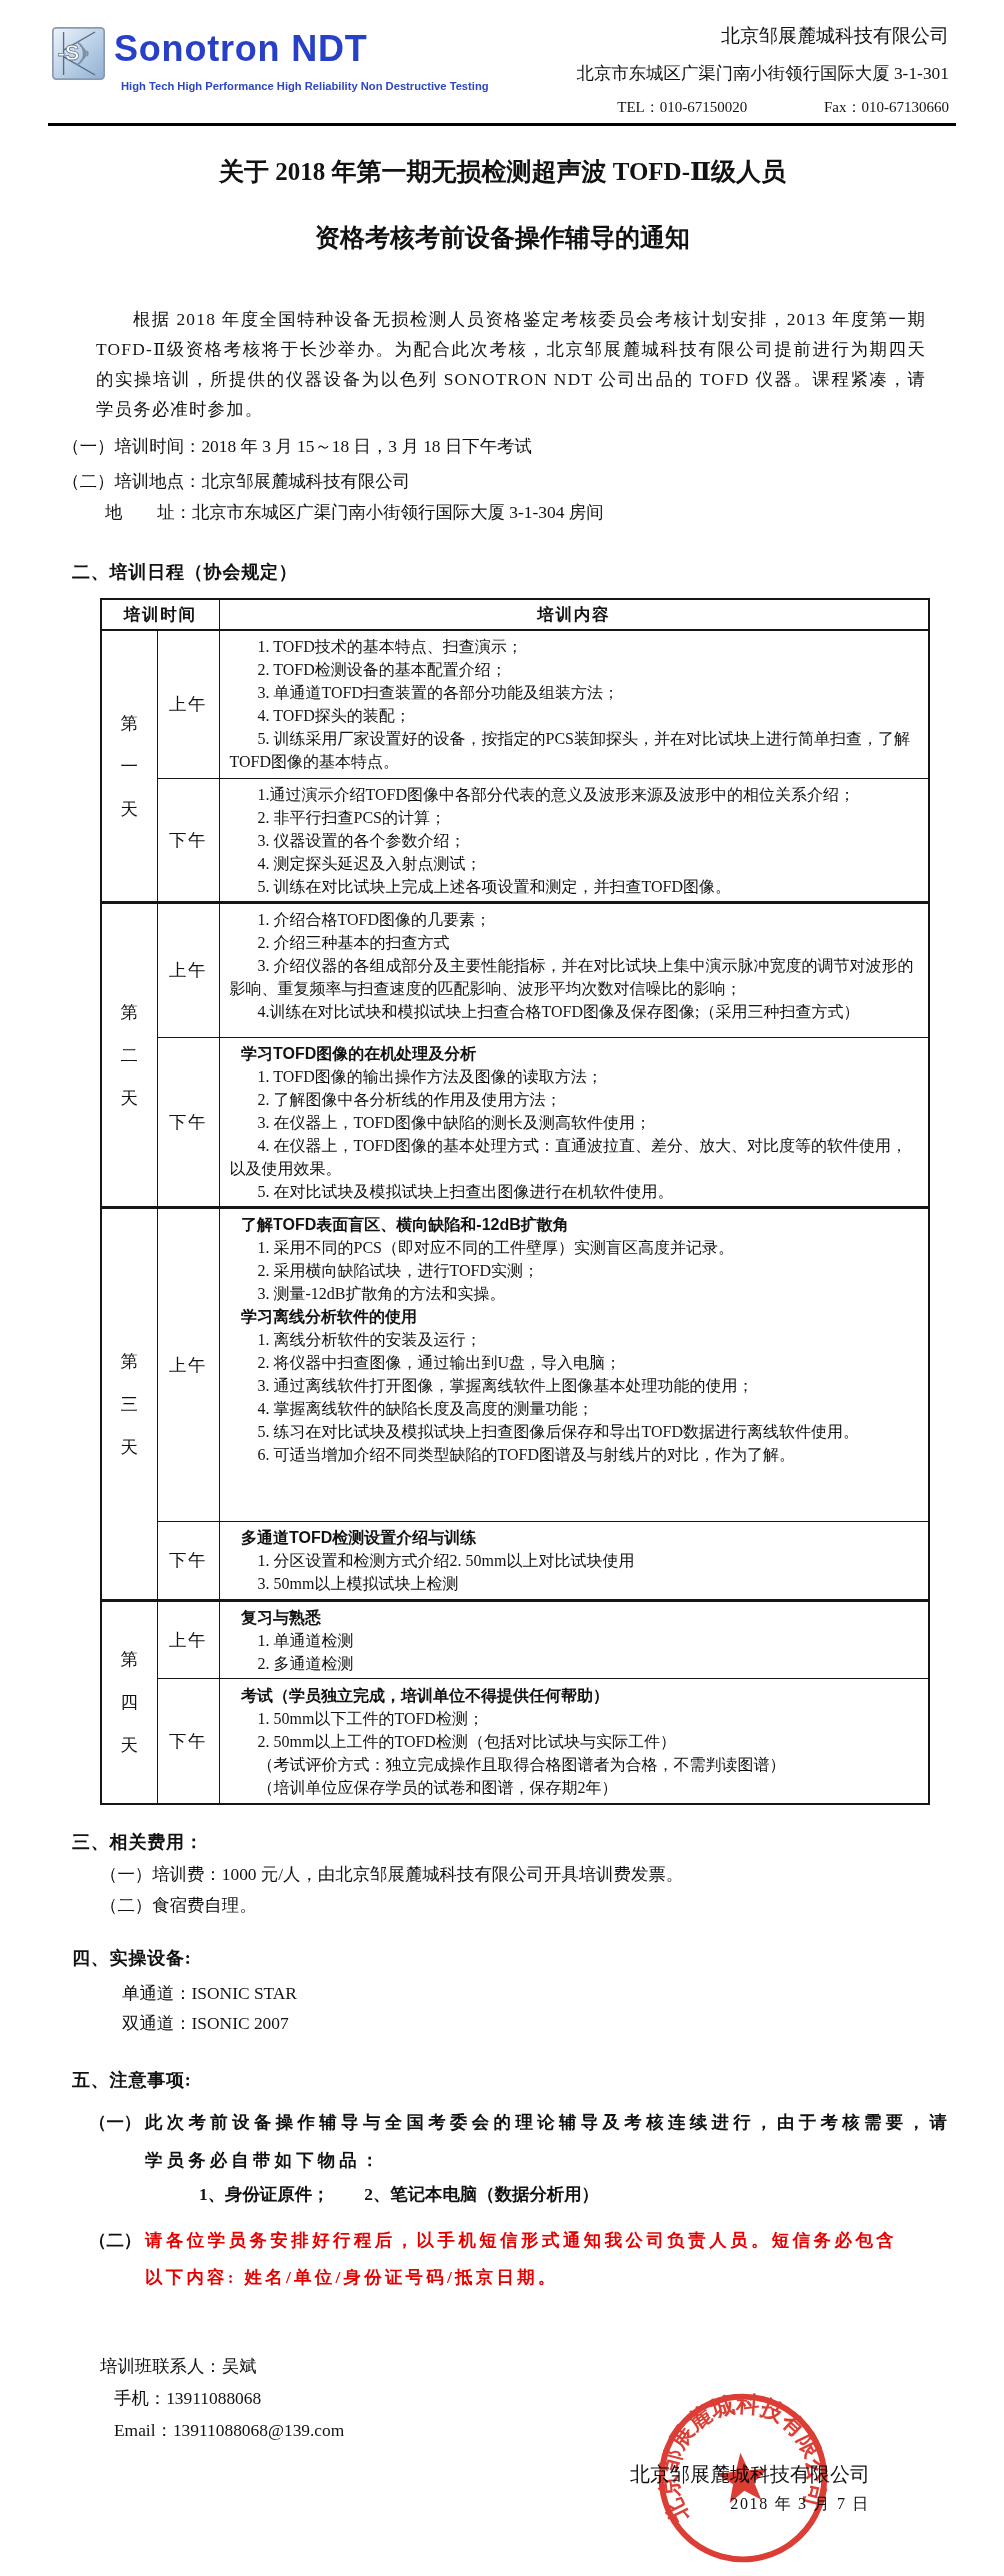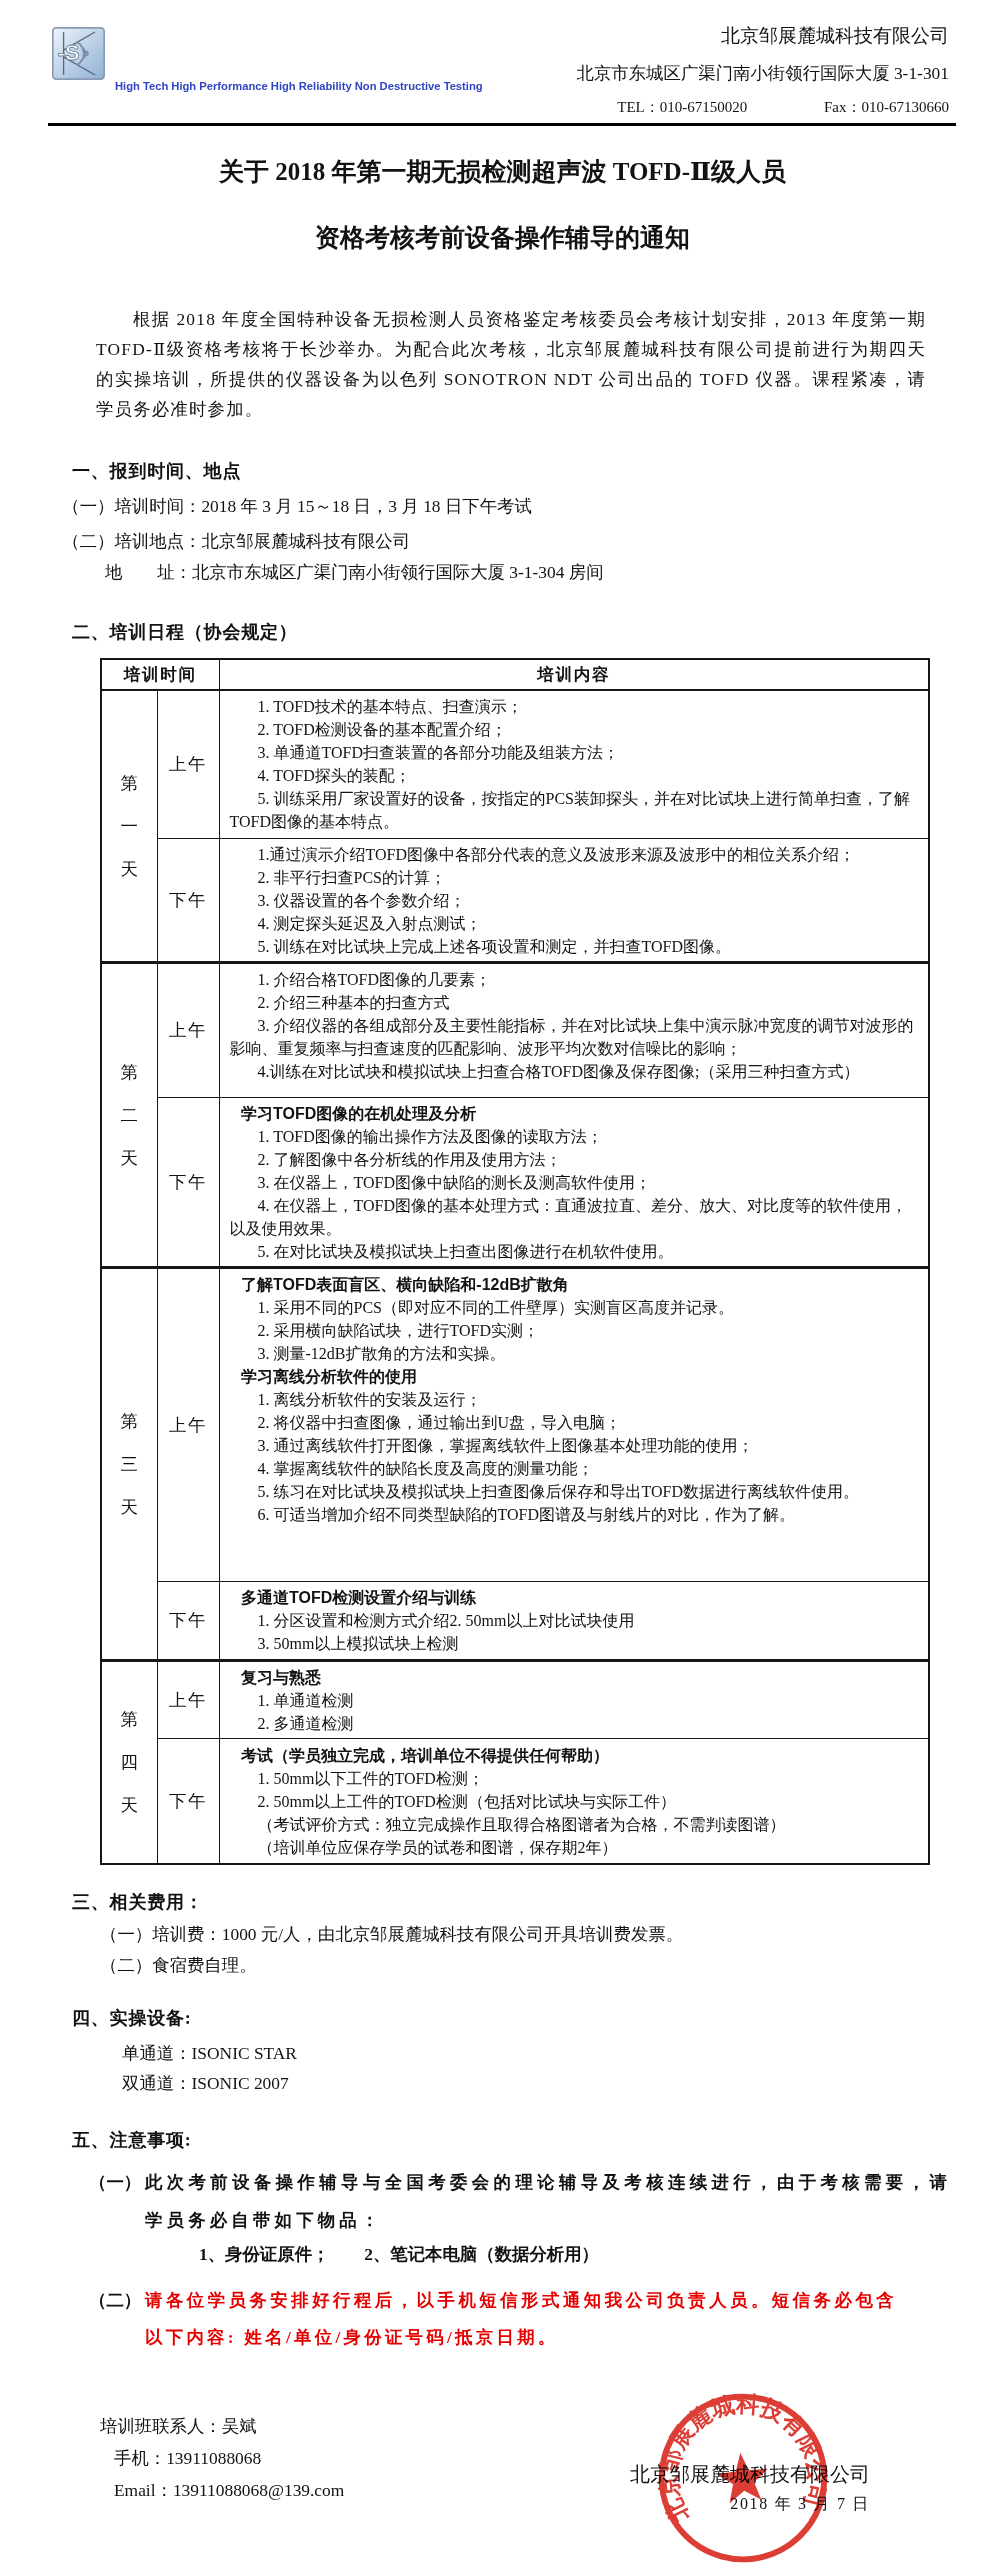"Sonotron NDT" div.brand { html: none -> <div>Sonotron NDT</div> }
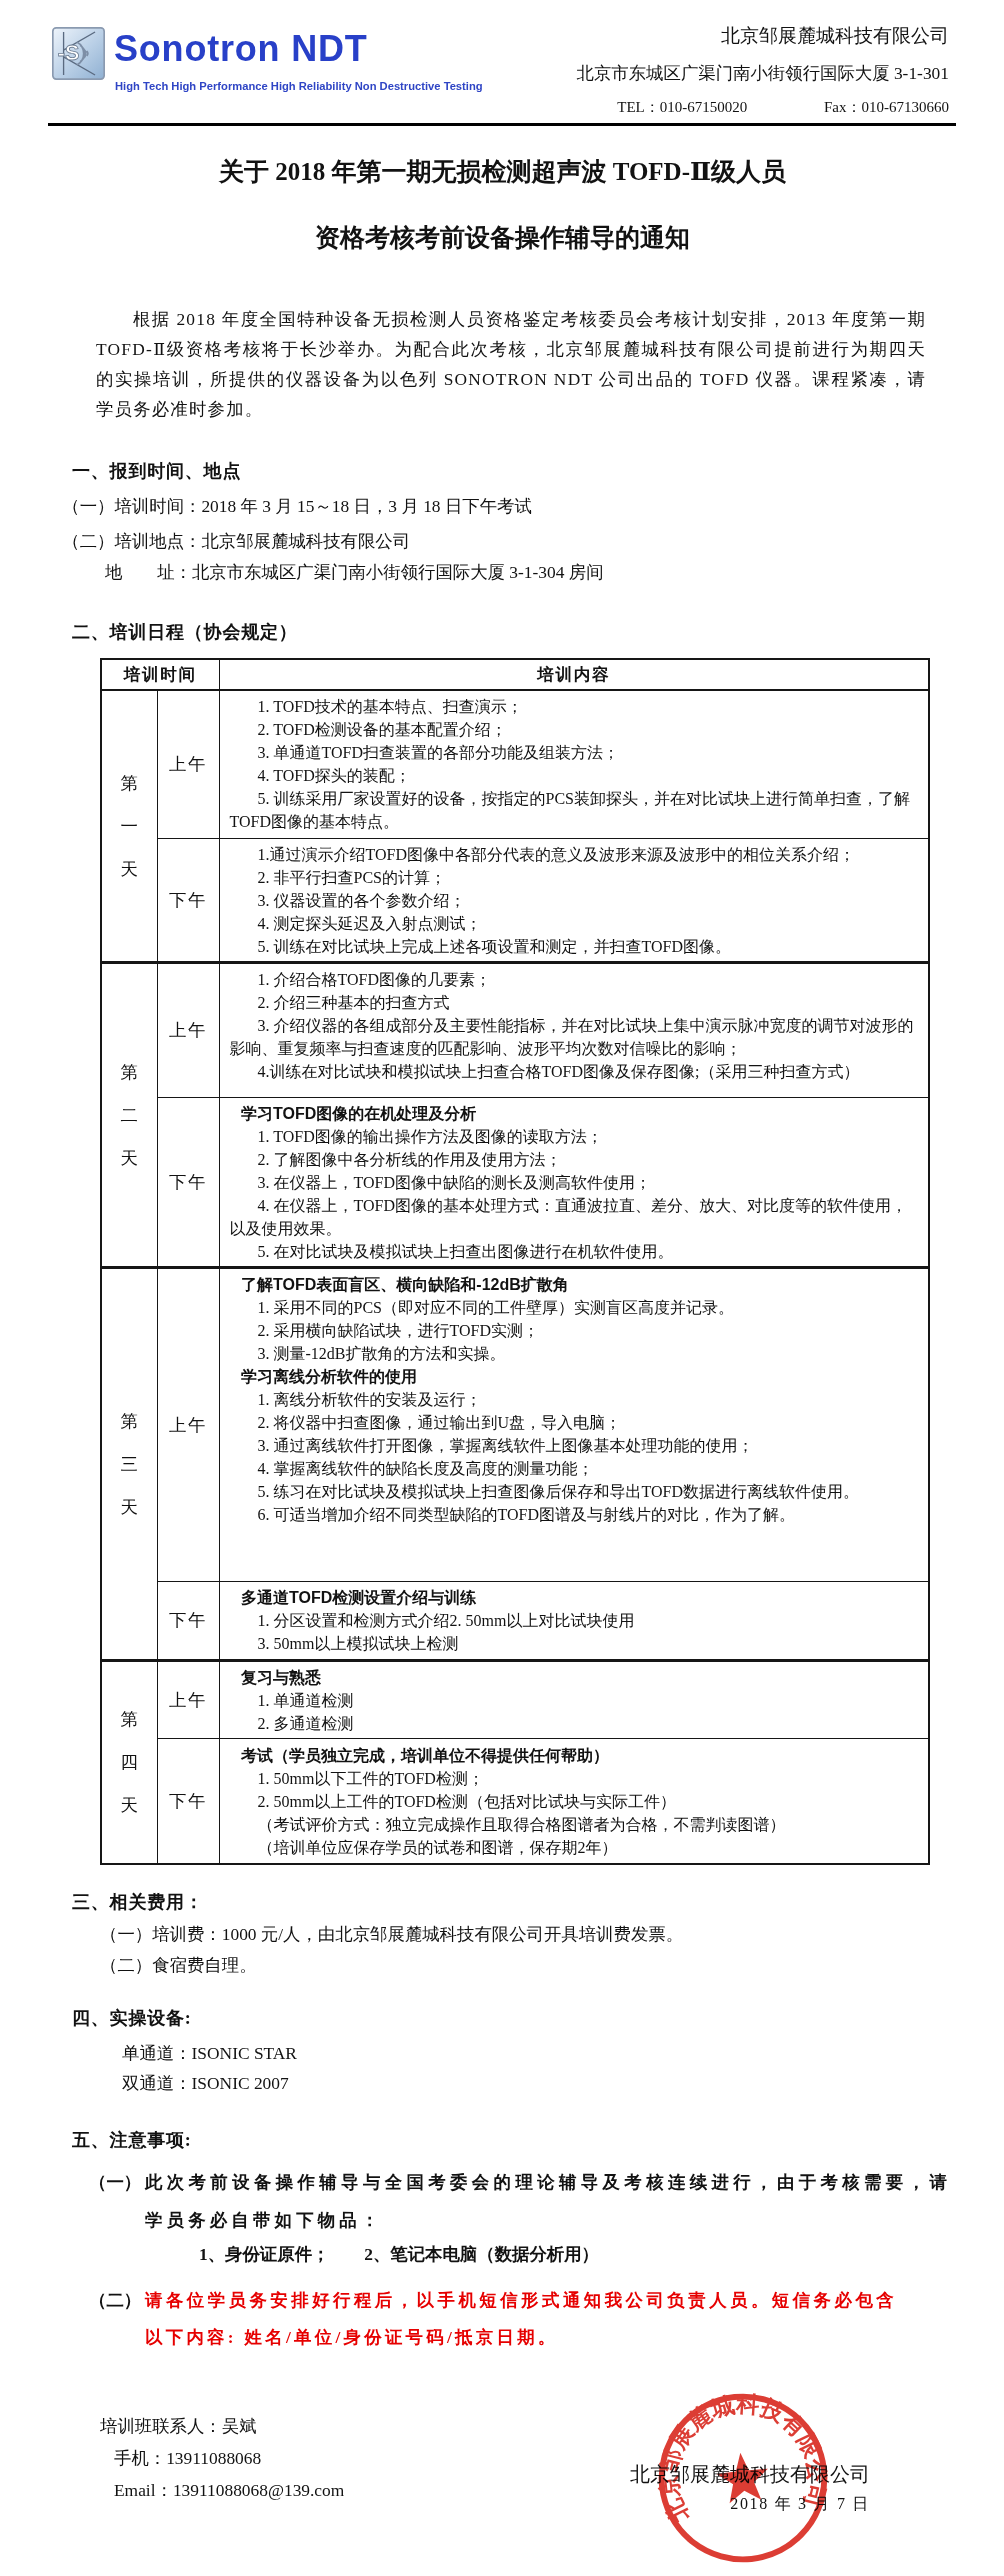"High Tech High Performance High" .tagline { left: 115px -> 121px }
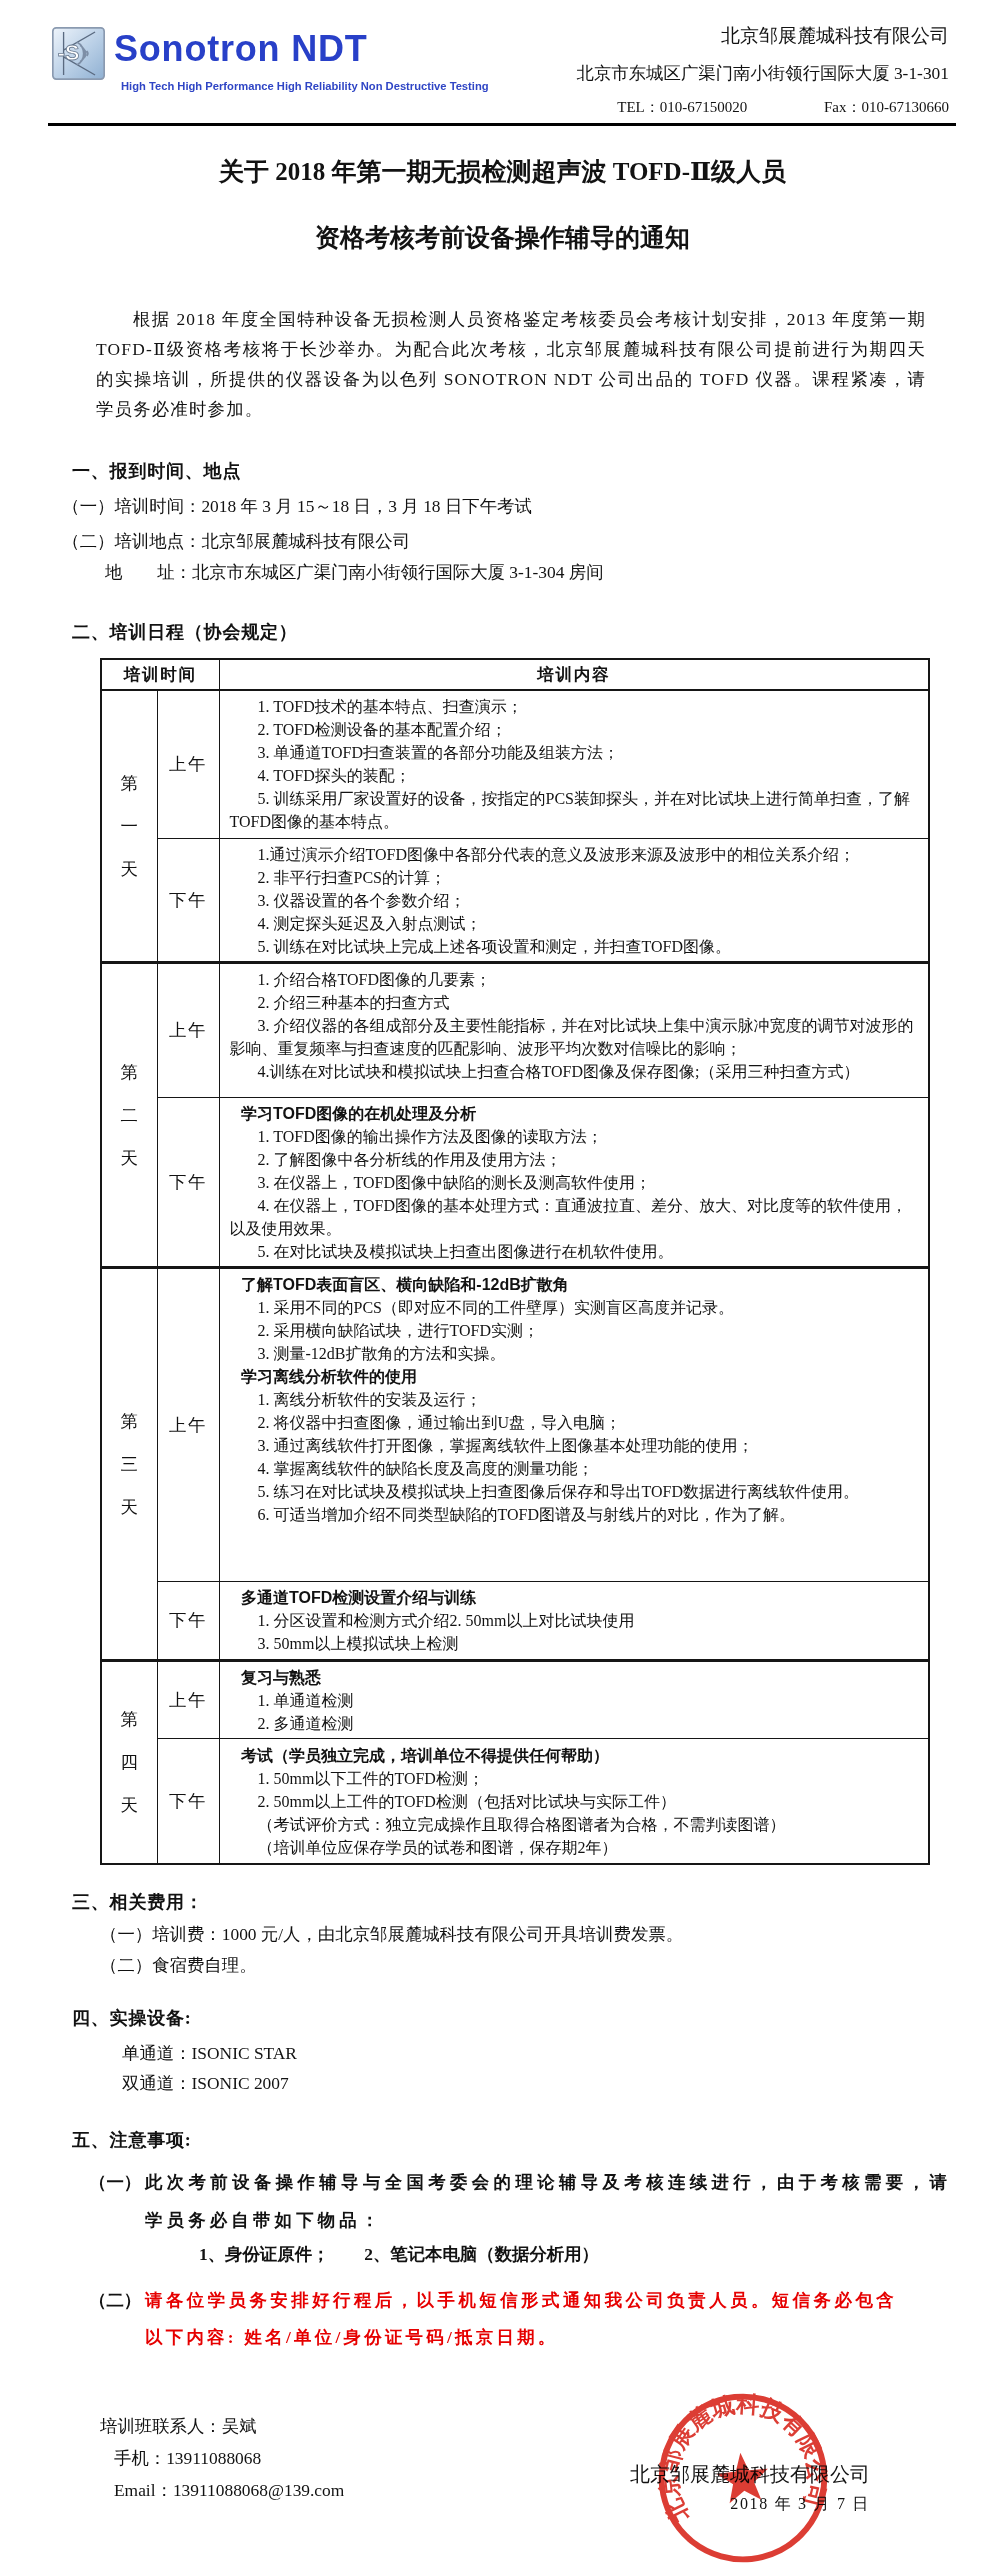"一、报到时间、地点" div.s-heading { html: <div>一、报到时间、地点</div> -> none }
